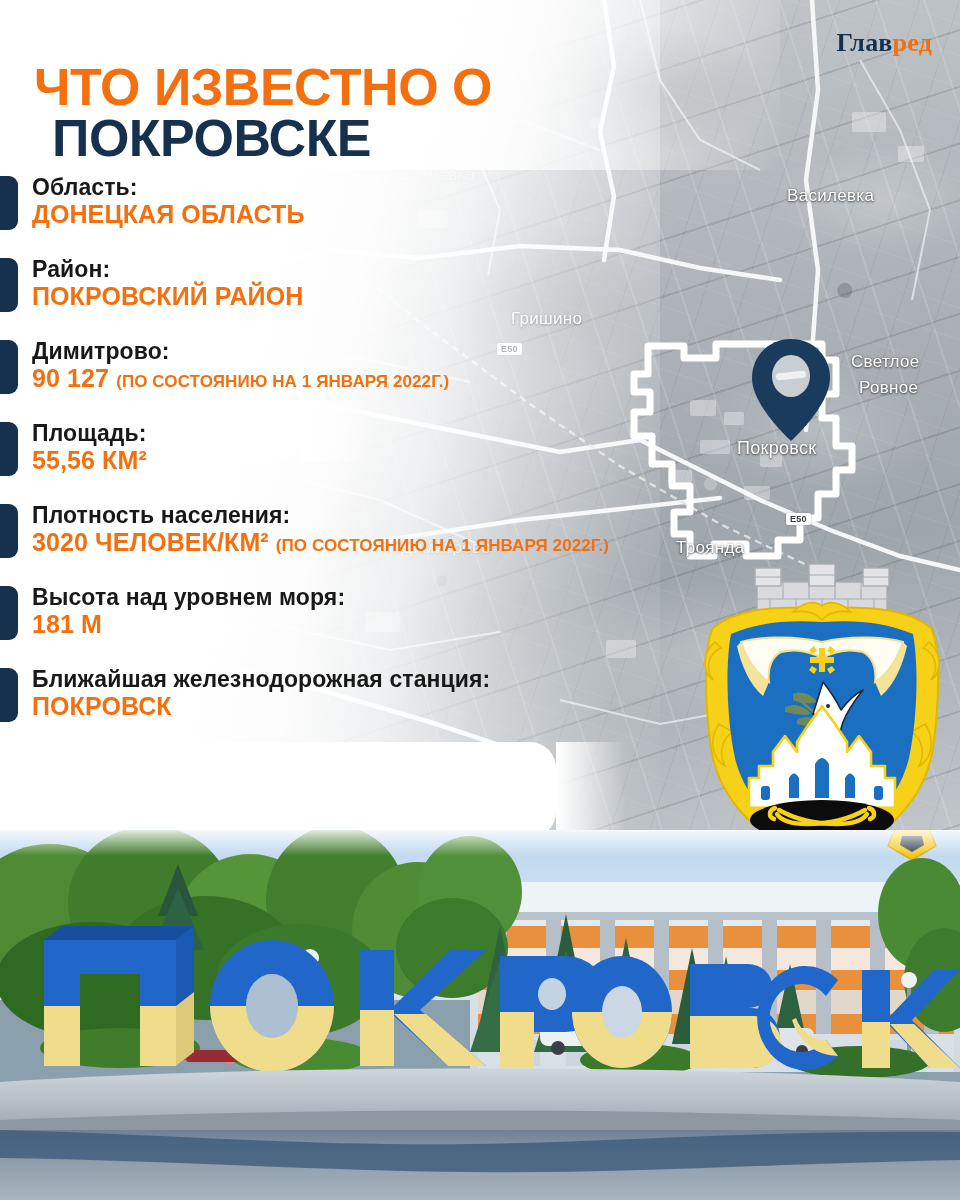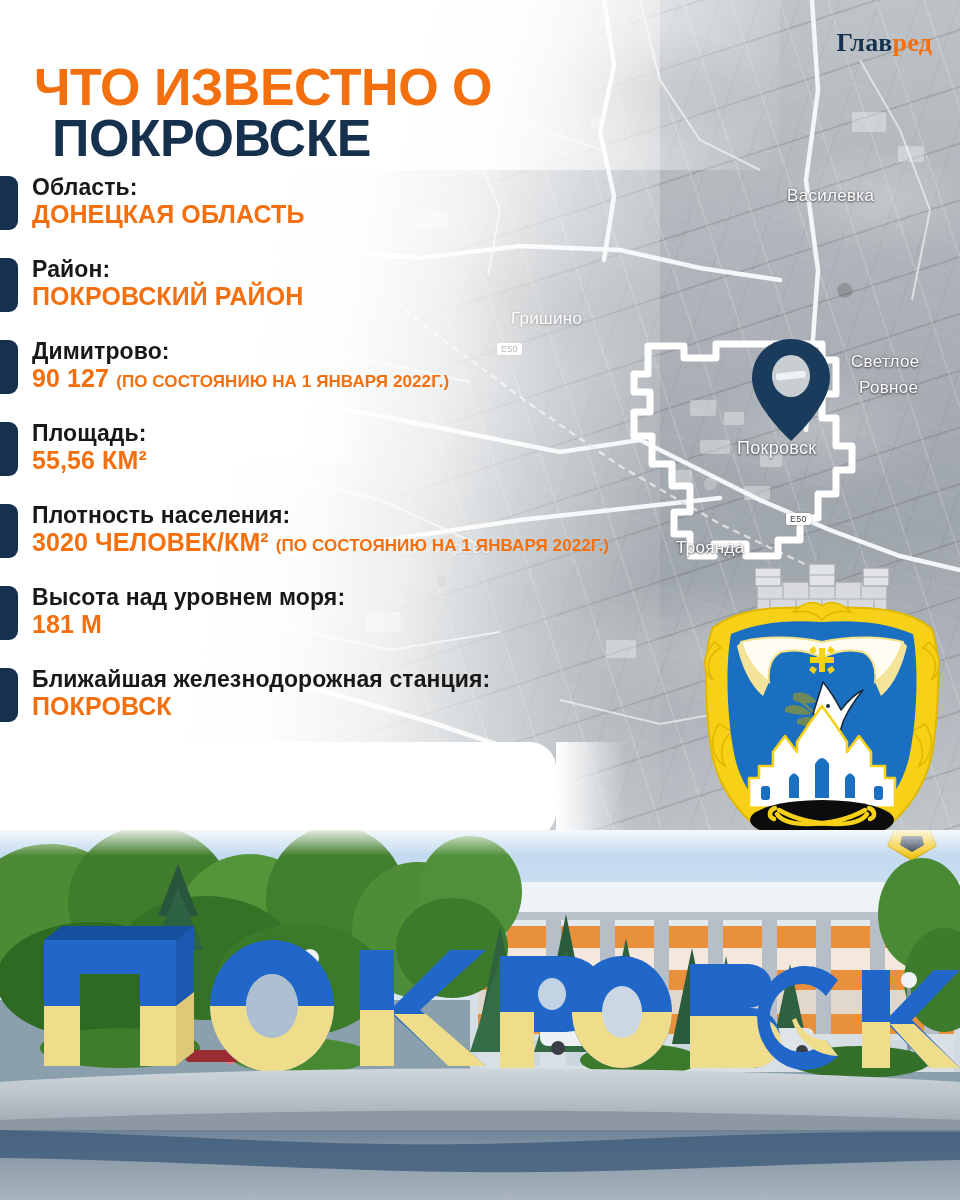"E50" .road-shield { font-weight: 400 -> 700 }
